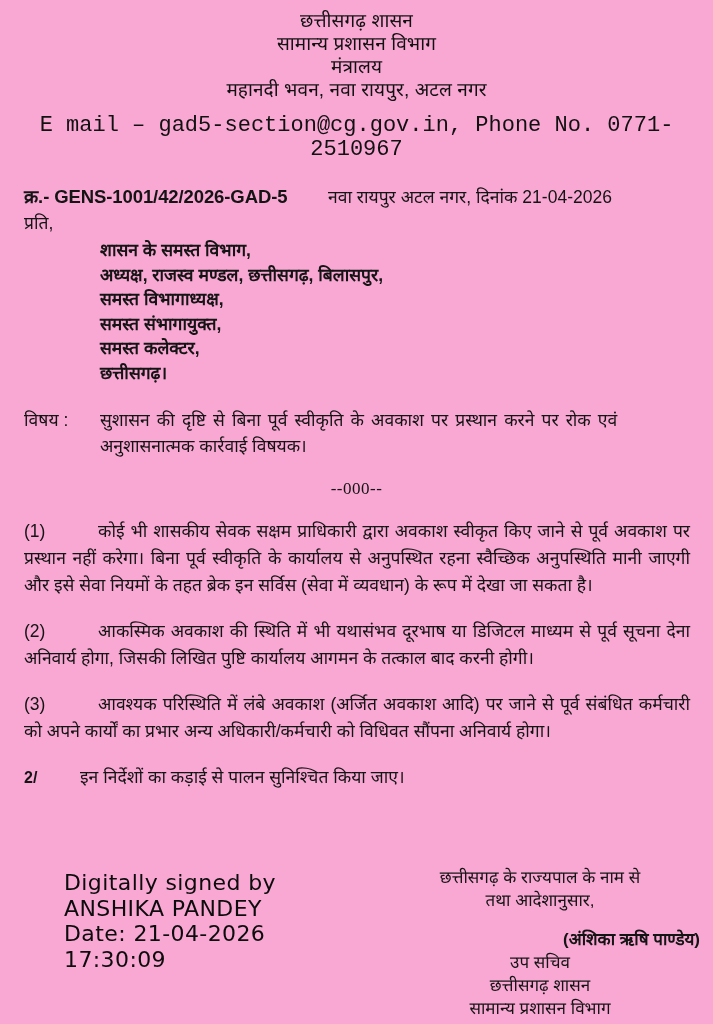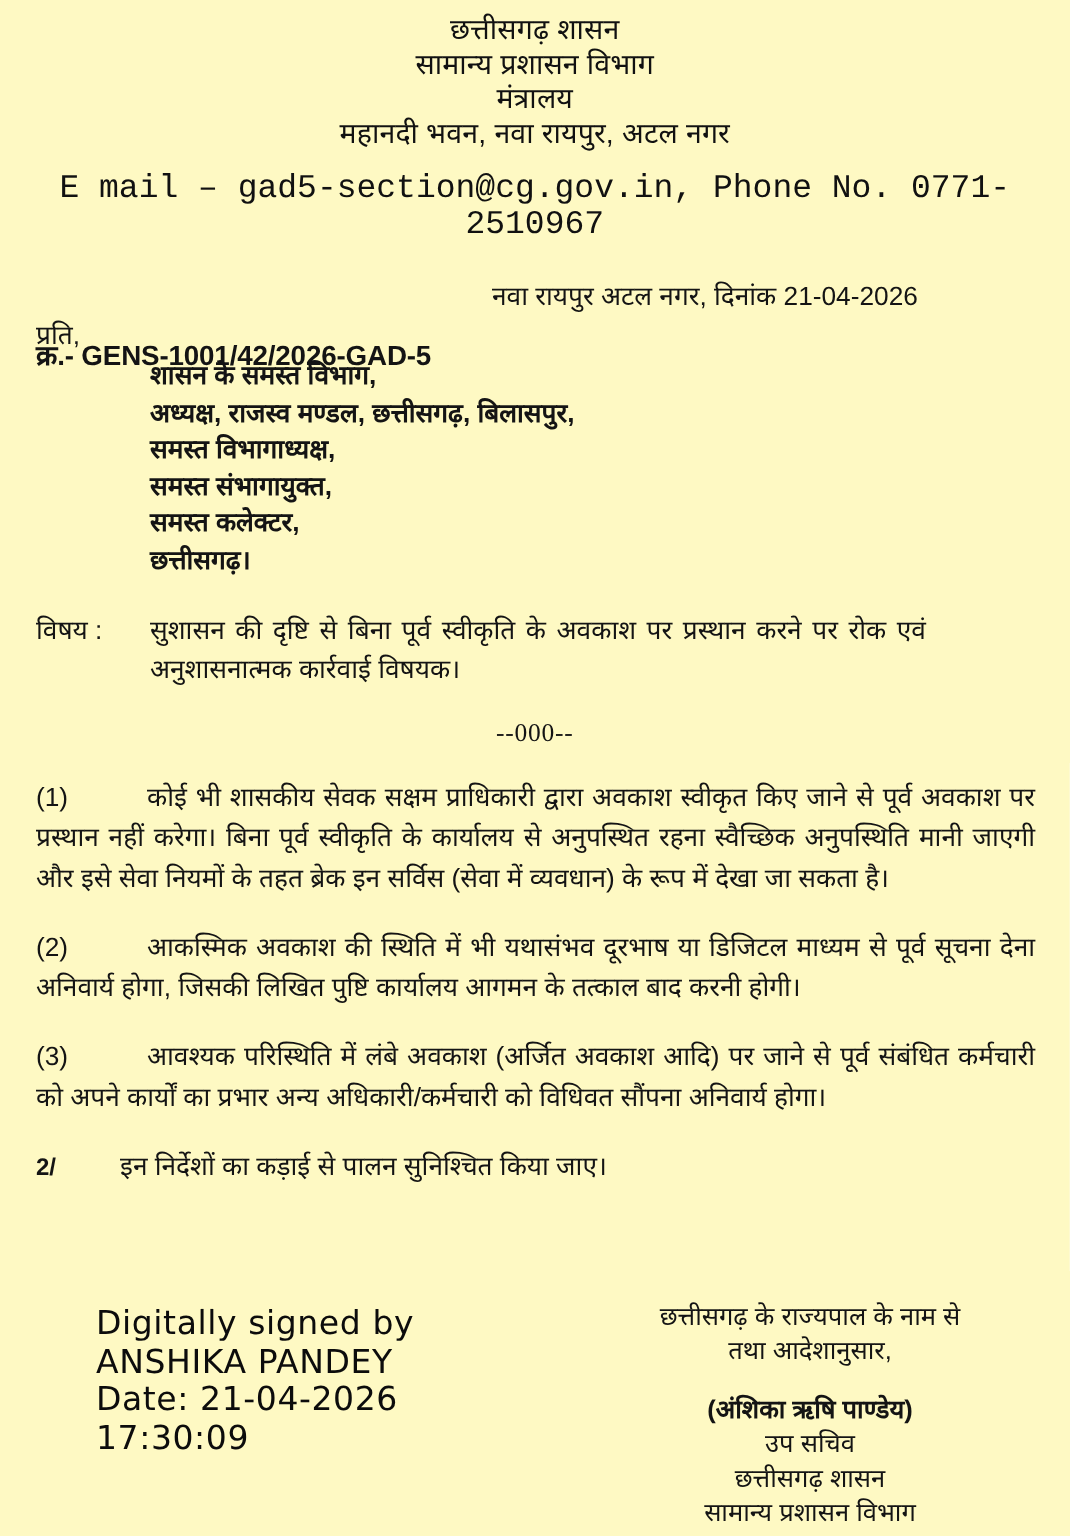"छत्तीसगढ़ शासन" .page { background: #fef9c3 -> #f9a8d4 }
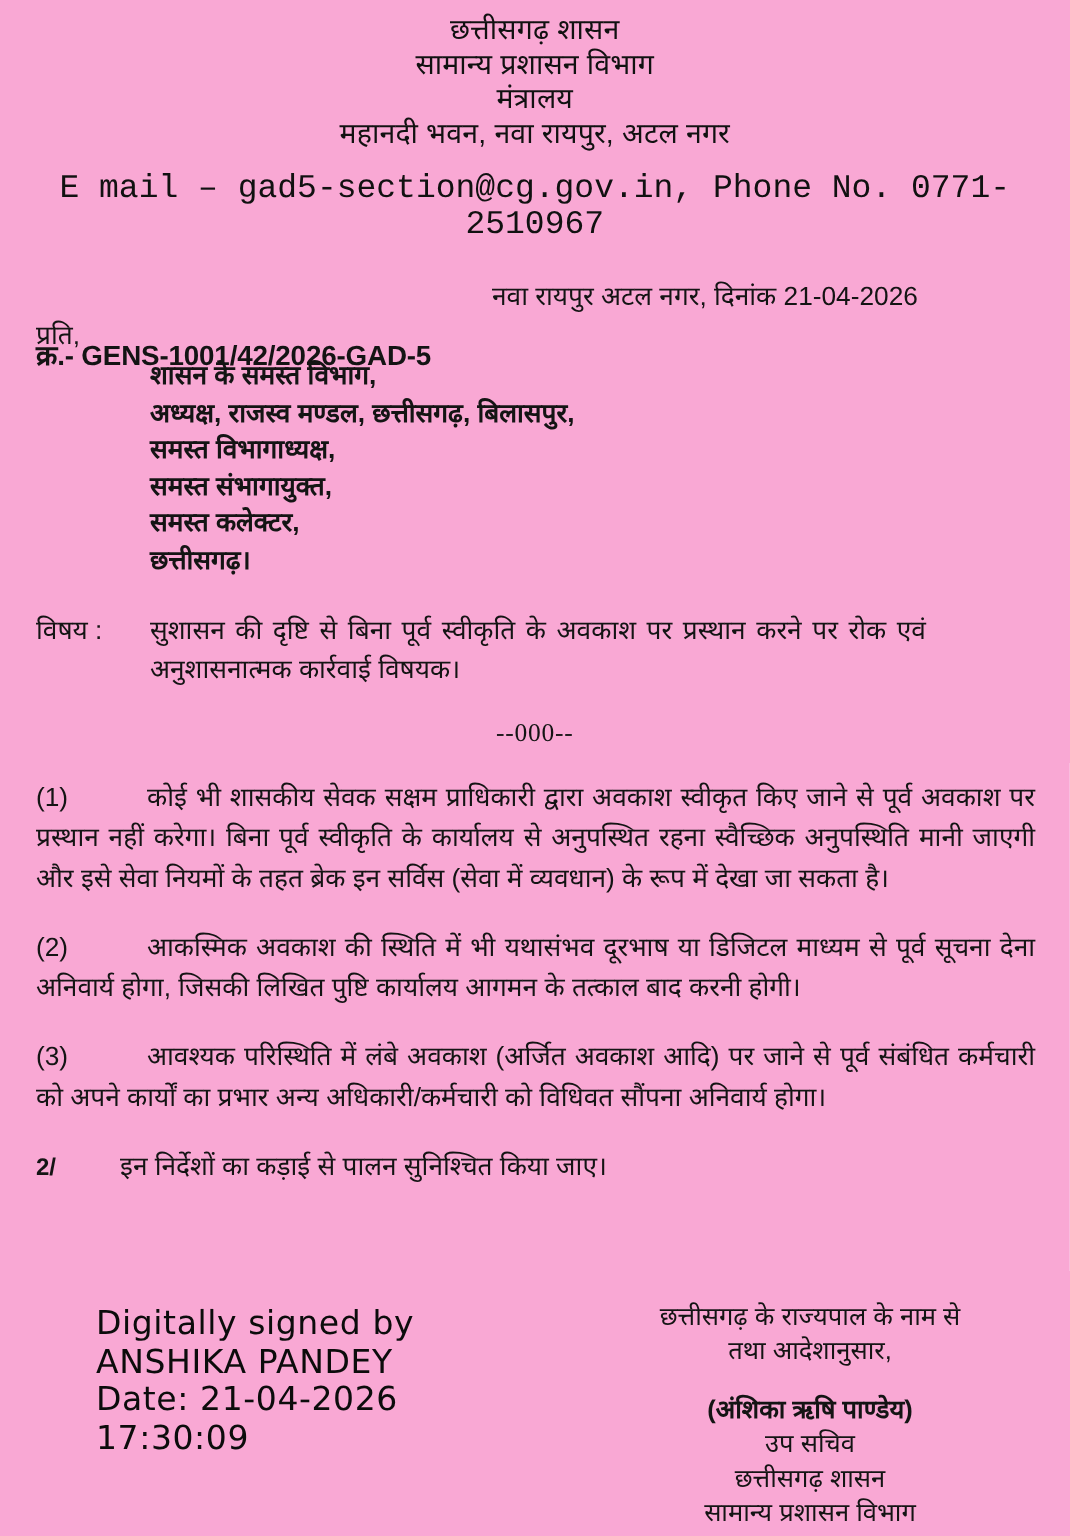"क्र.- GENS-1001/42/2026-GAD-5" .ref-no { margin-top: 40px -> none }
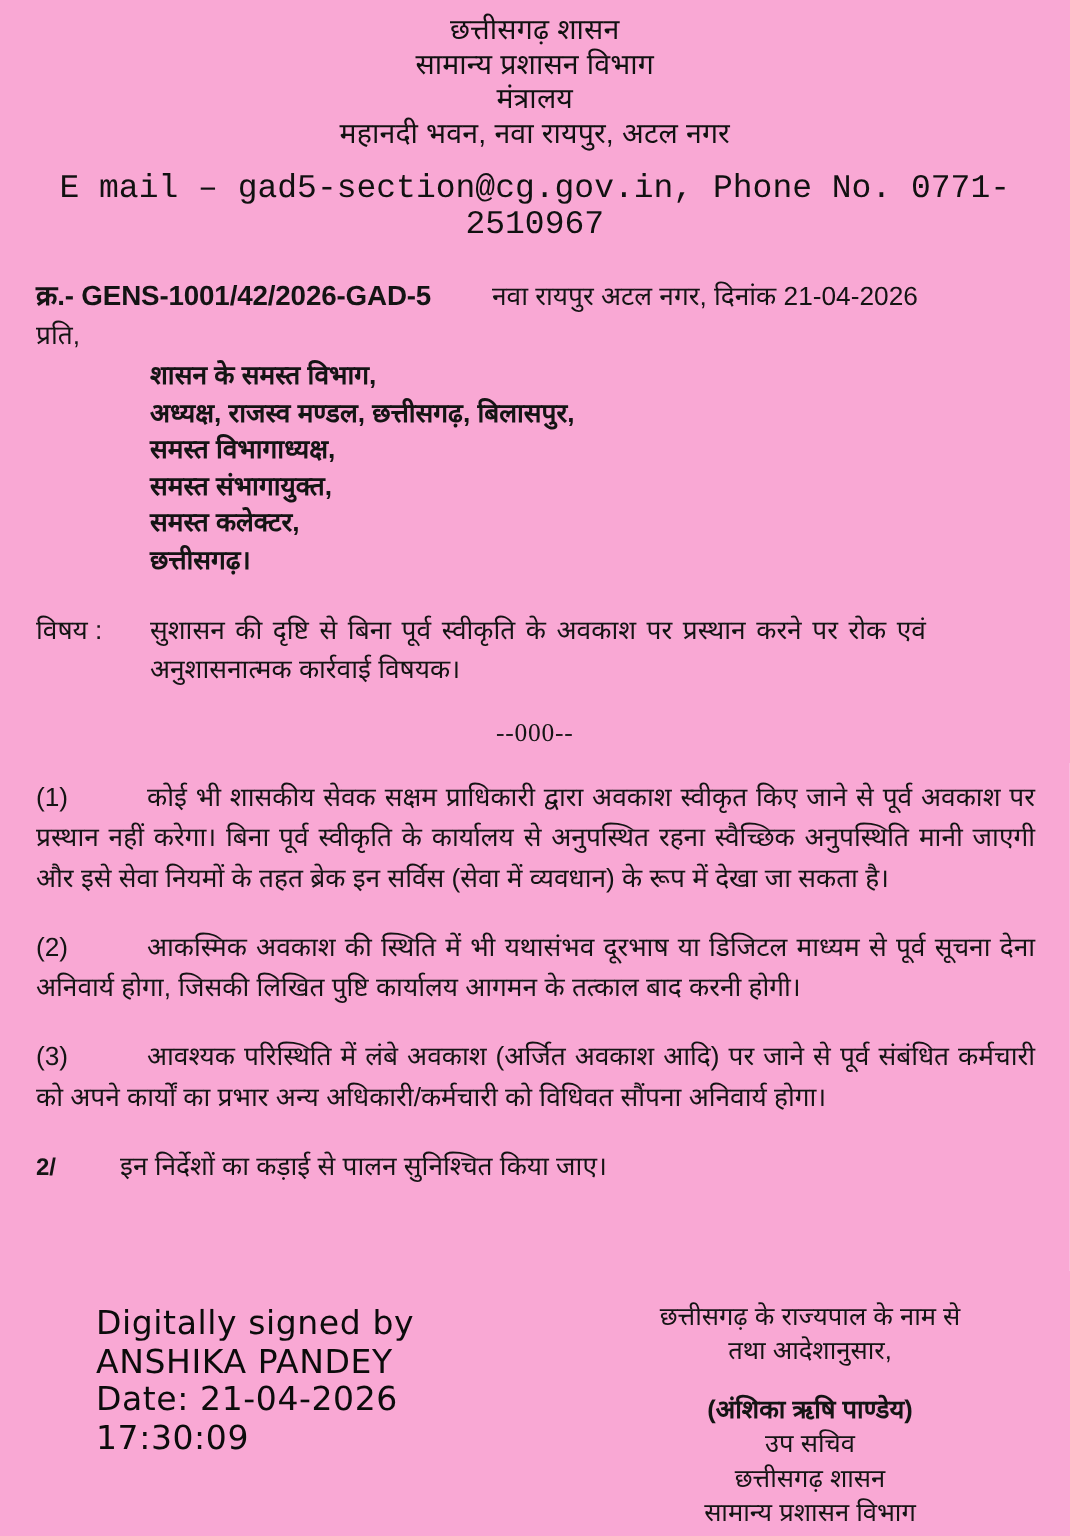"(अंशिका ऋषि पाण्डेय)" .order-sig .os-bold { text-align: none -> right }
